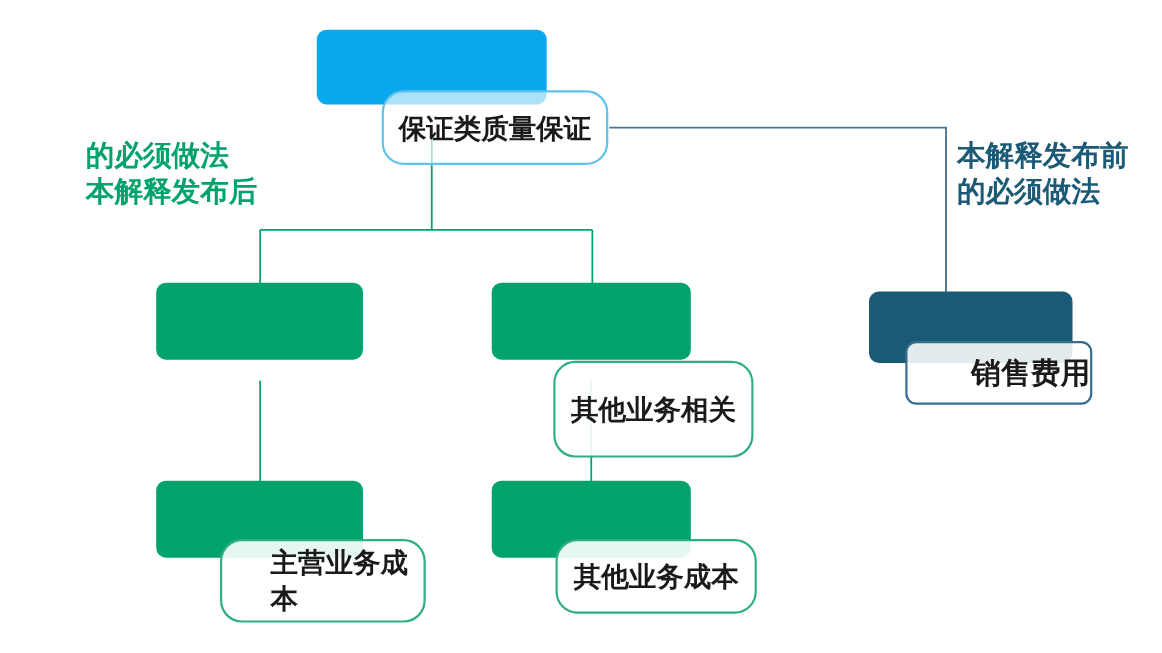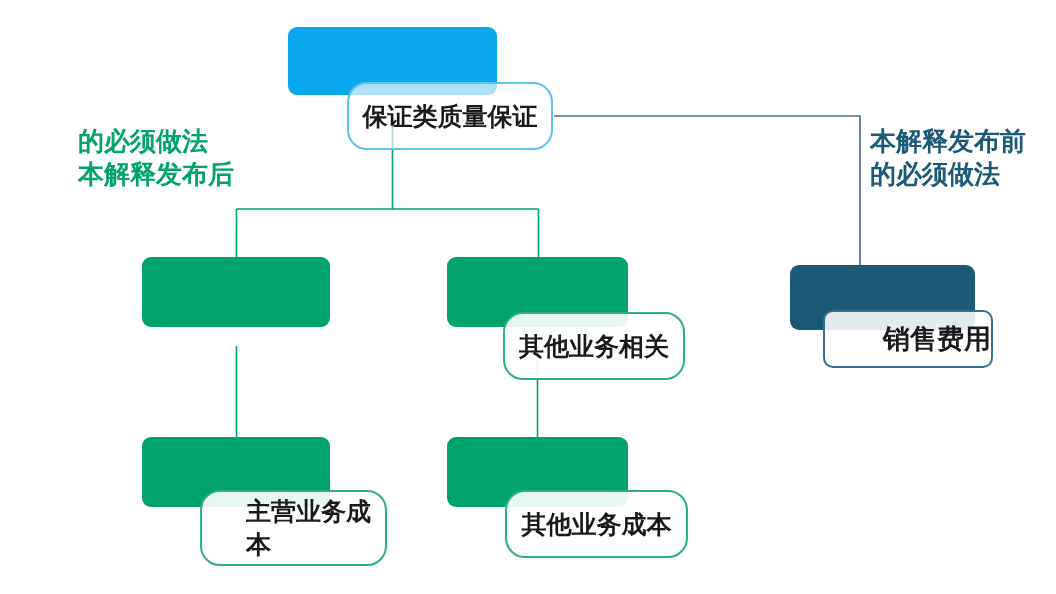"其他业务相关" #other-related-box { height: 68px -> 88px; top: 312px -> 328px }
